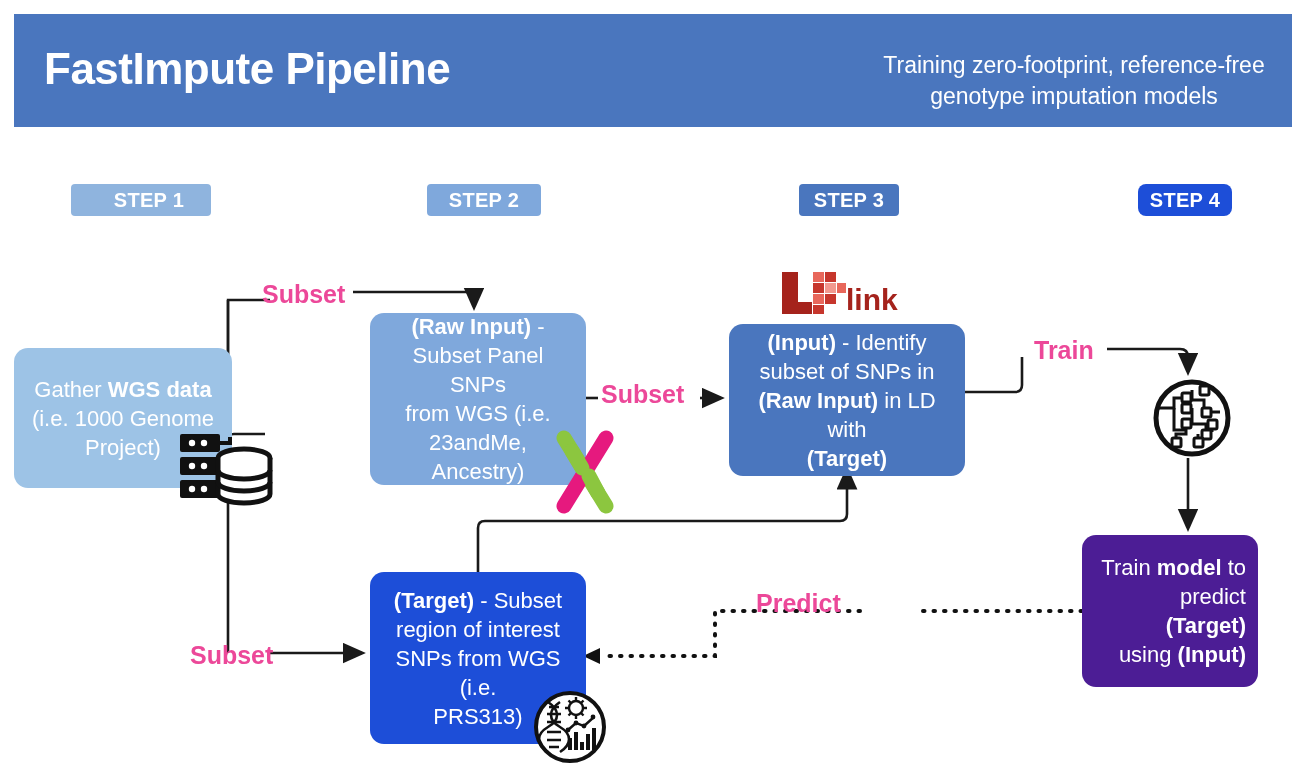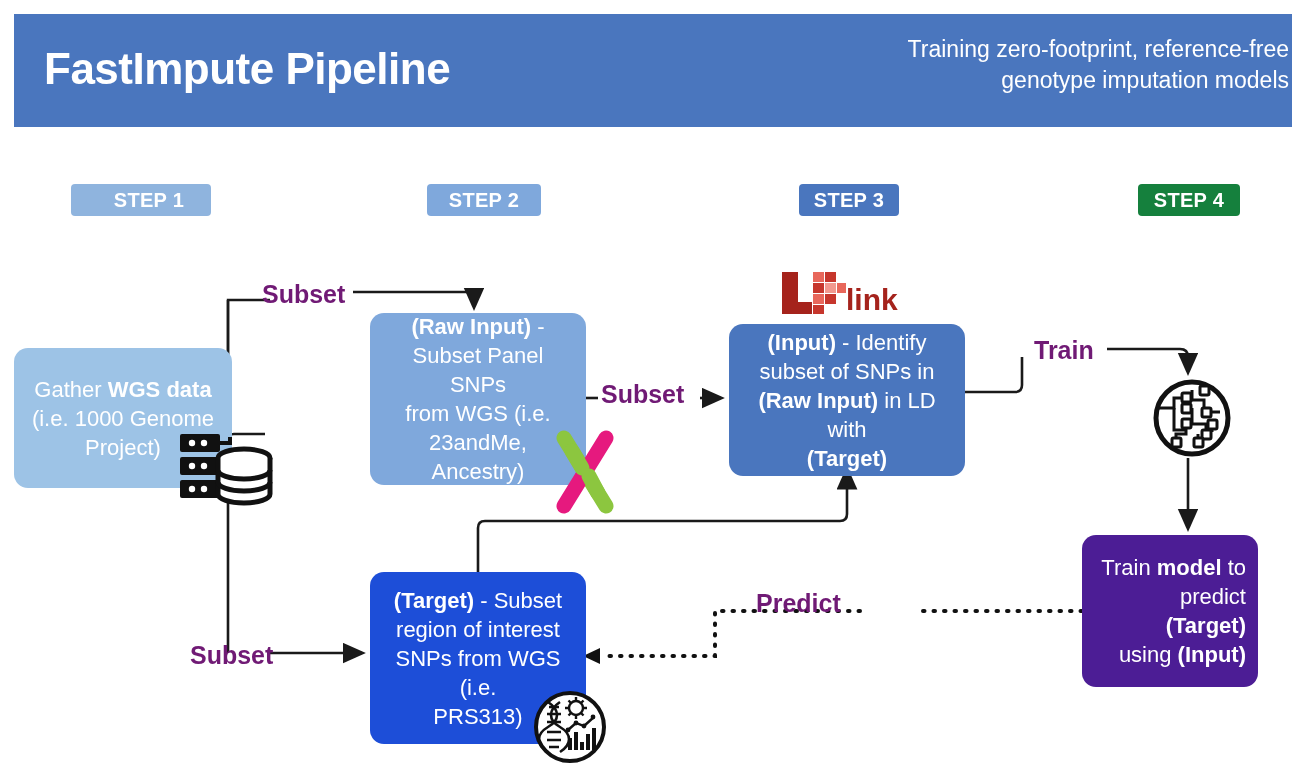"Training zero-footprint, reference-free" .header-sub { text-align: right -> center; top: 20px -> 36px }
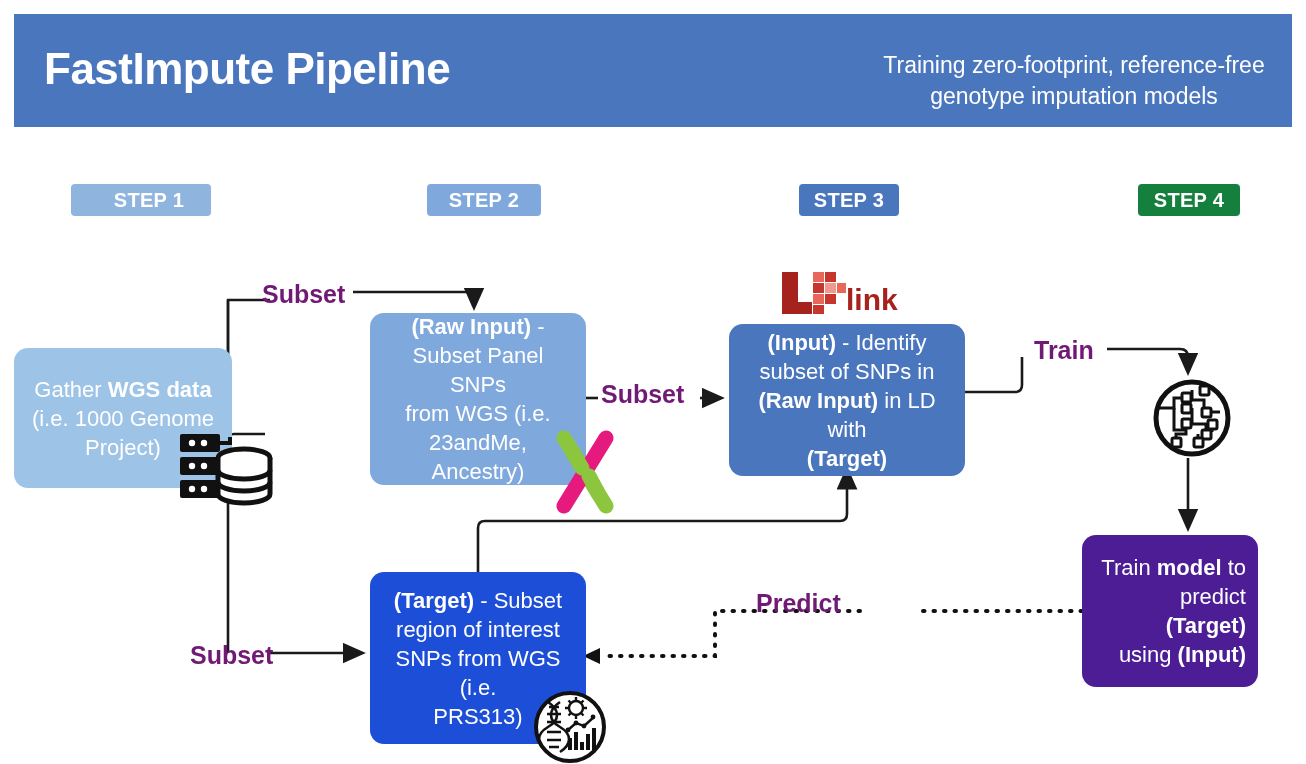"STEP 4" #step4 { background: #15803d -> #1d4ed8; border-radius: none -> 8px; width: 102px -> 94px }
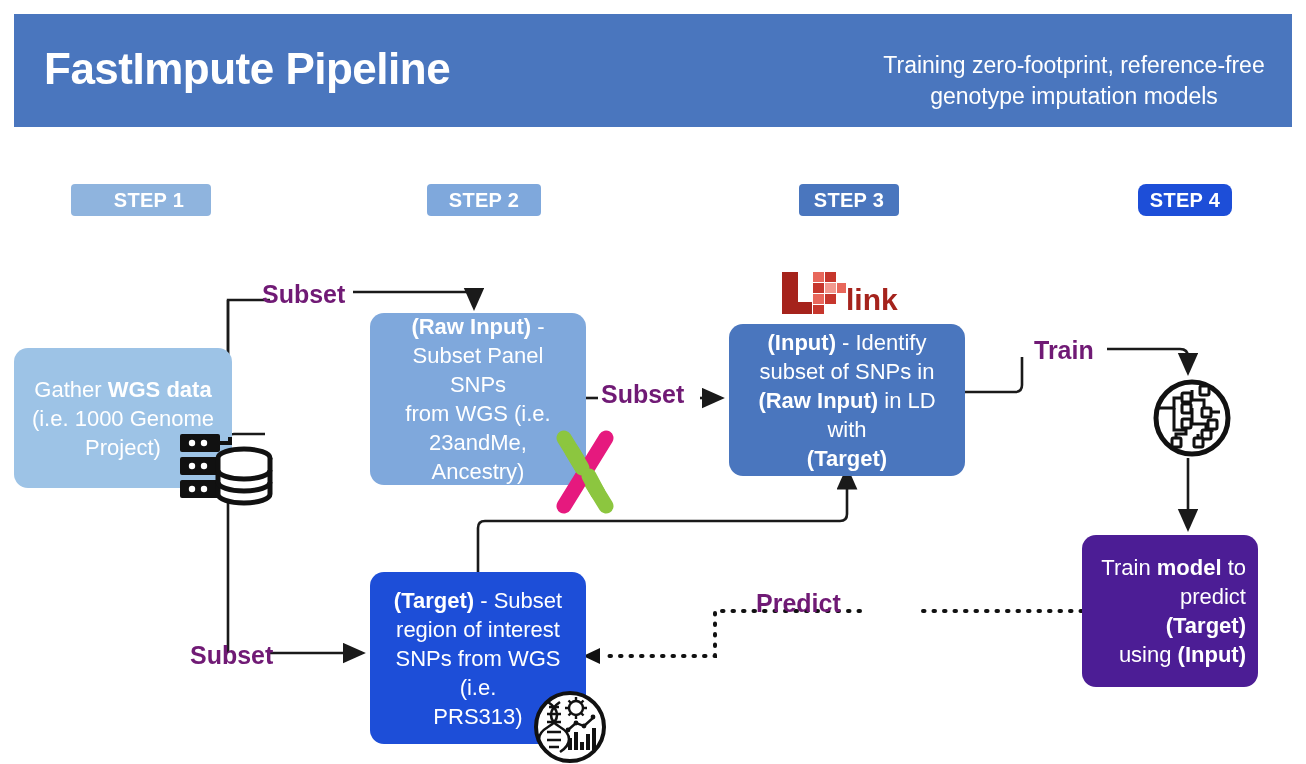"Subset" .conn-label { color: #701a75 -> #ec4899 }
